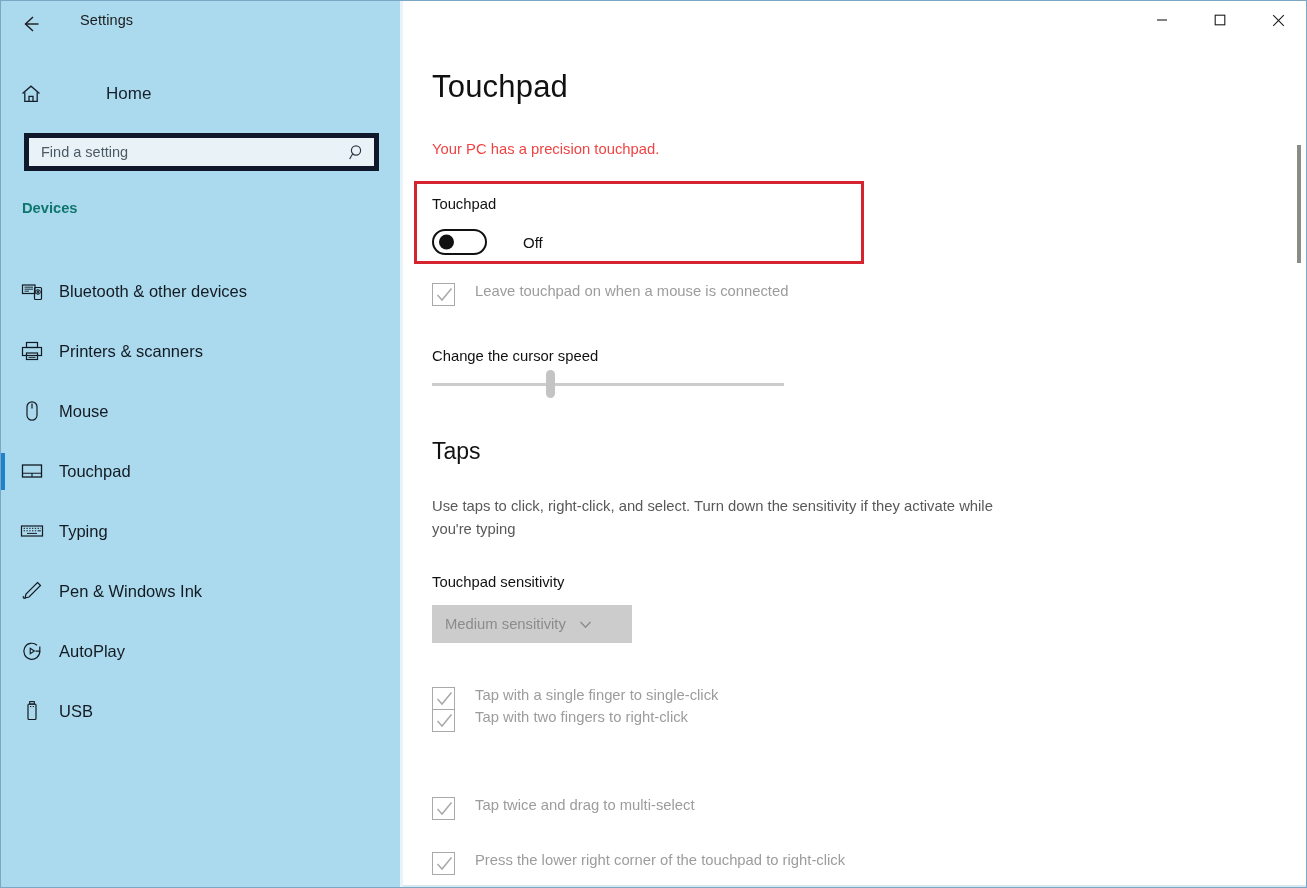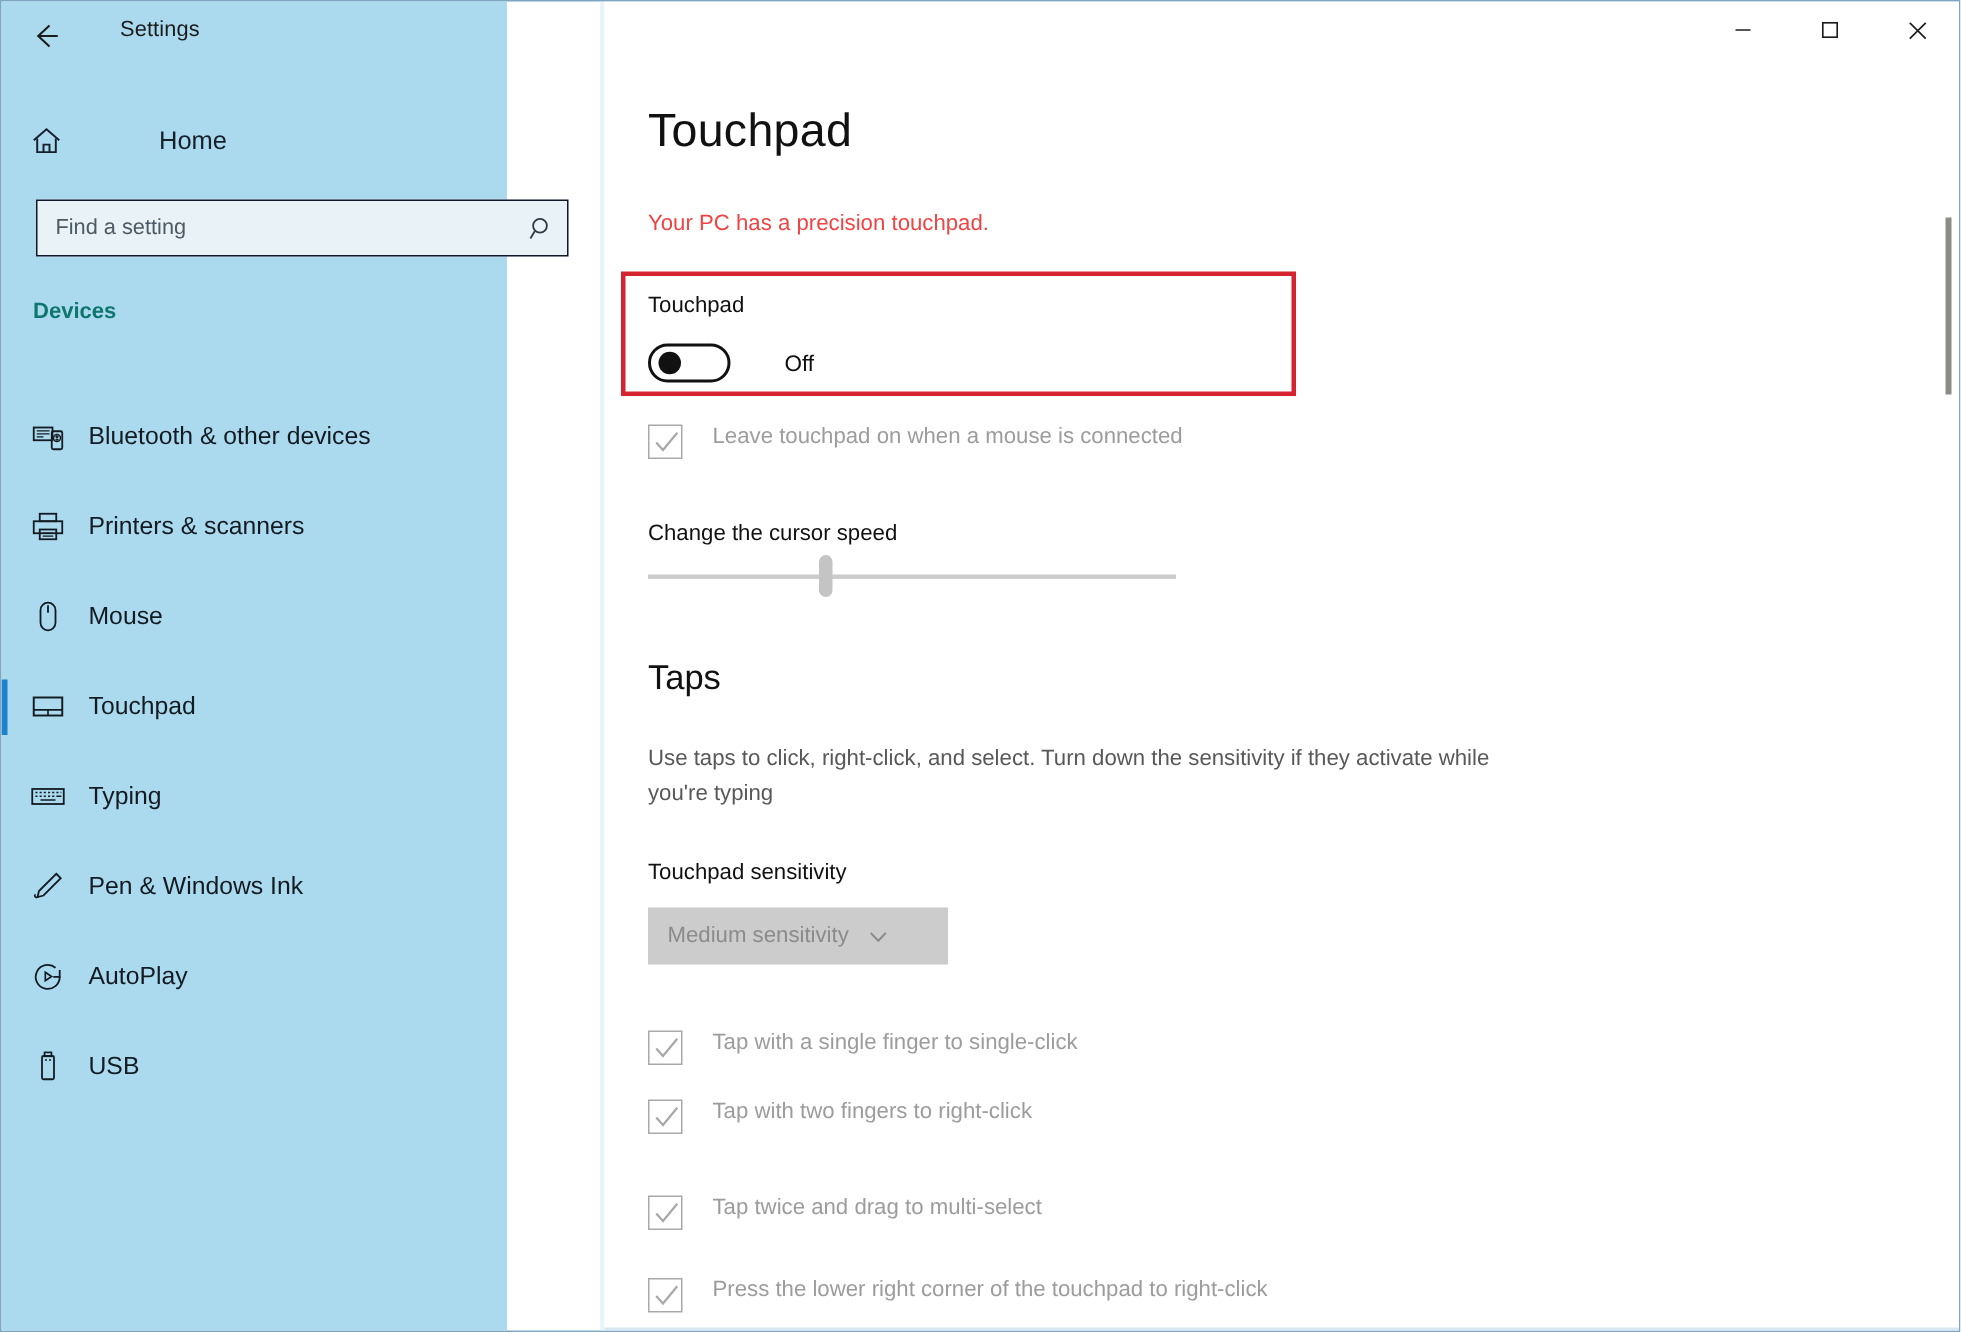"Settings" #sidebar { width: 337px -> 401px }
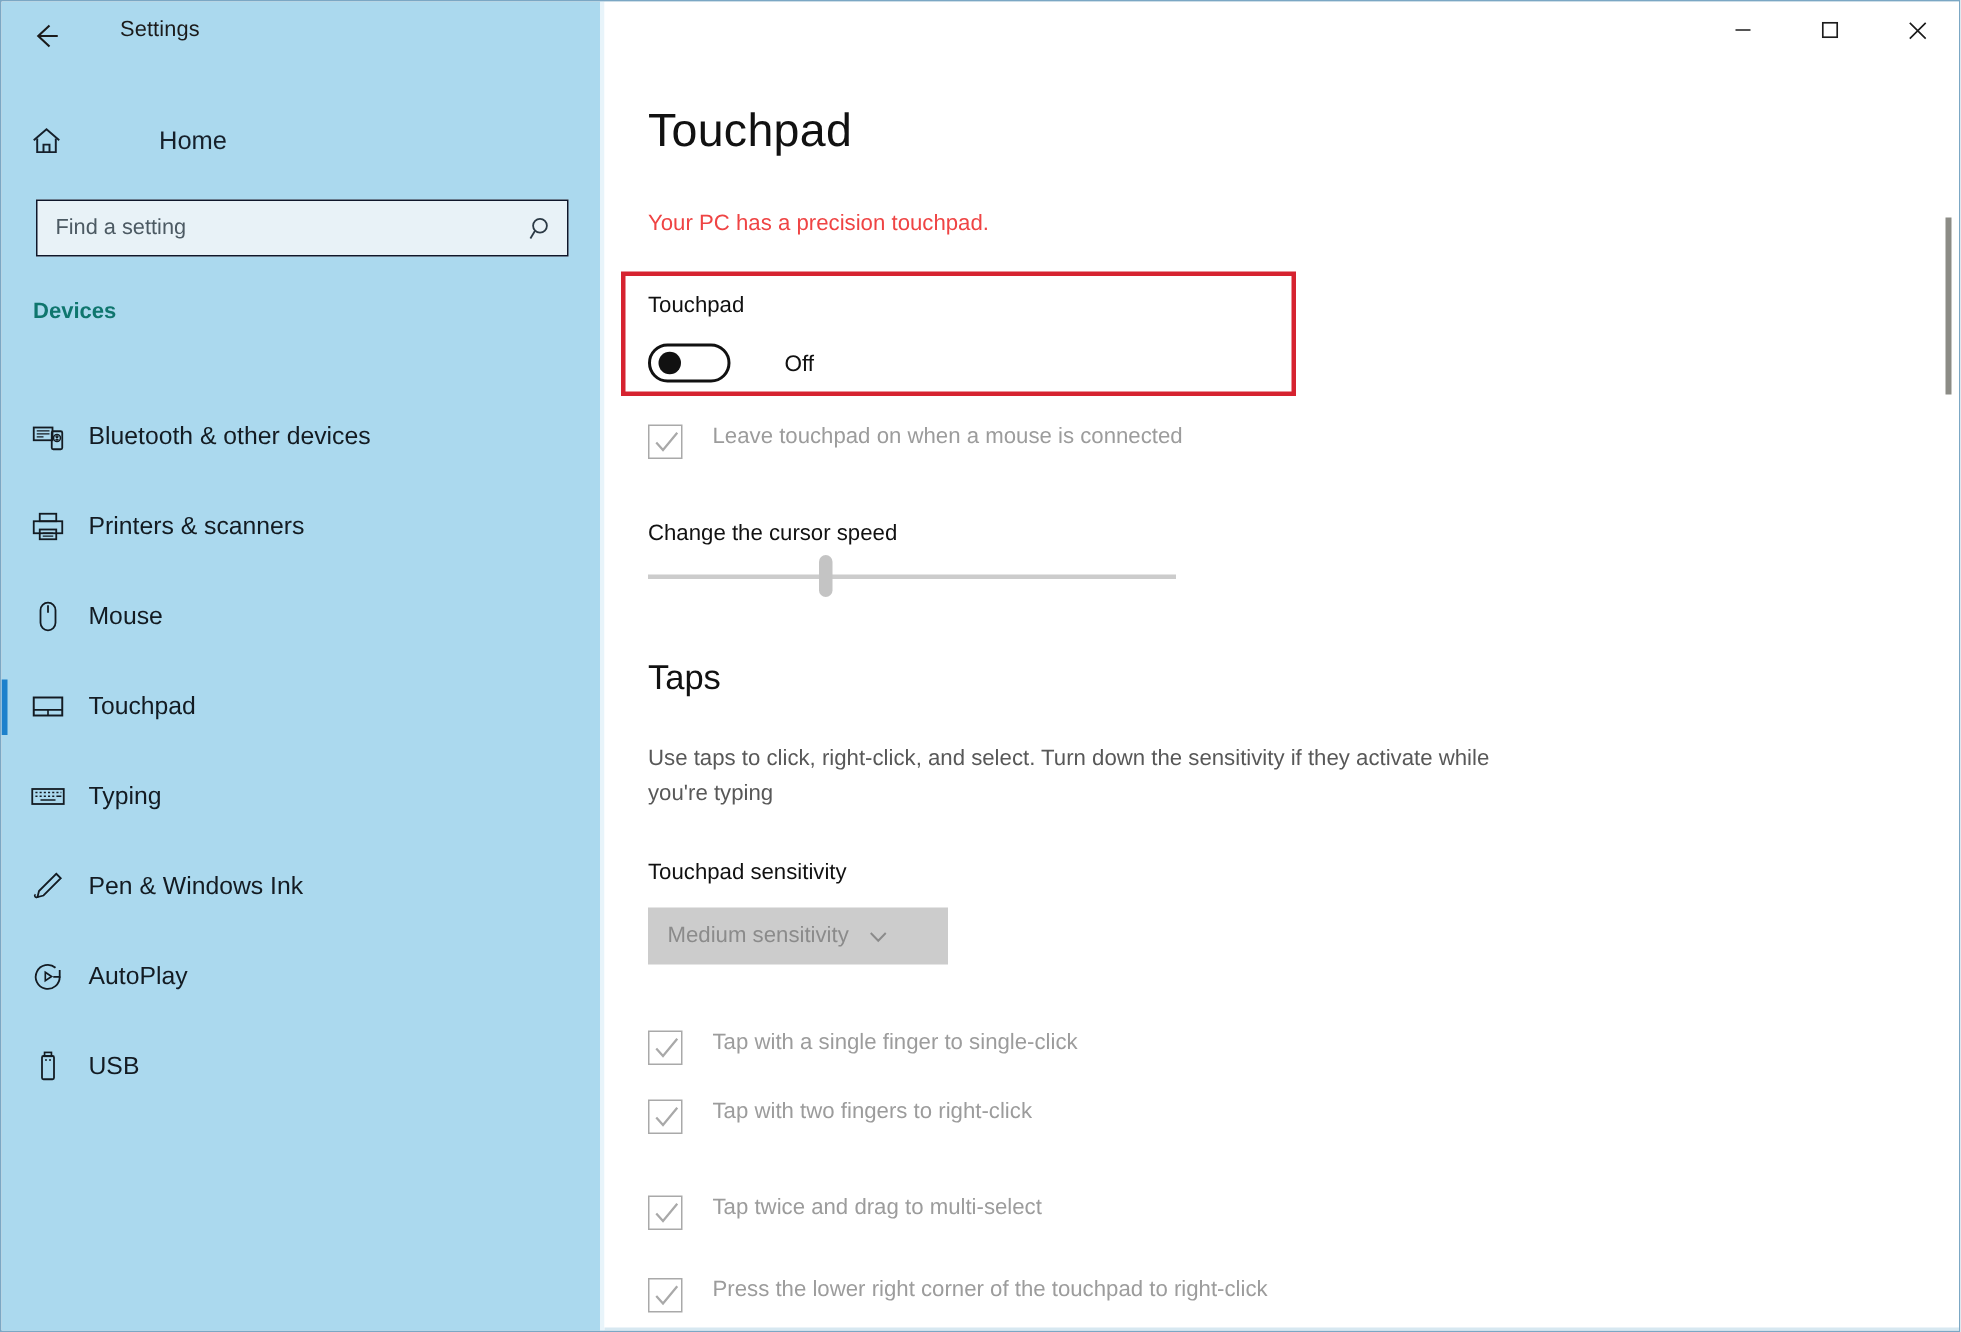"Find a setting" #search-box { border: 1px solid #0f172a -> 5px solid #0f172a }
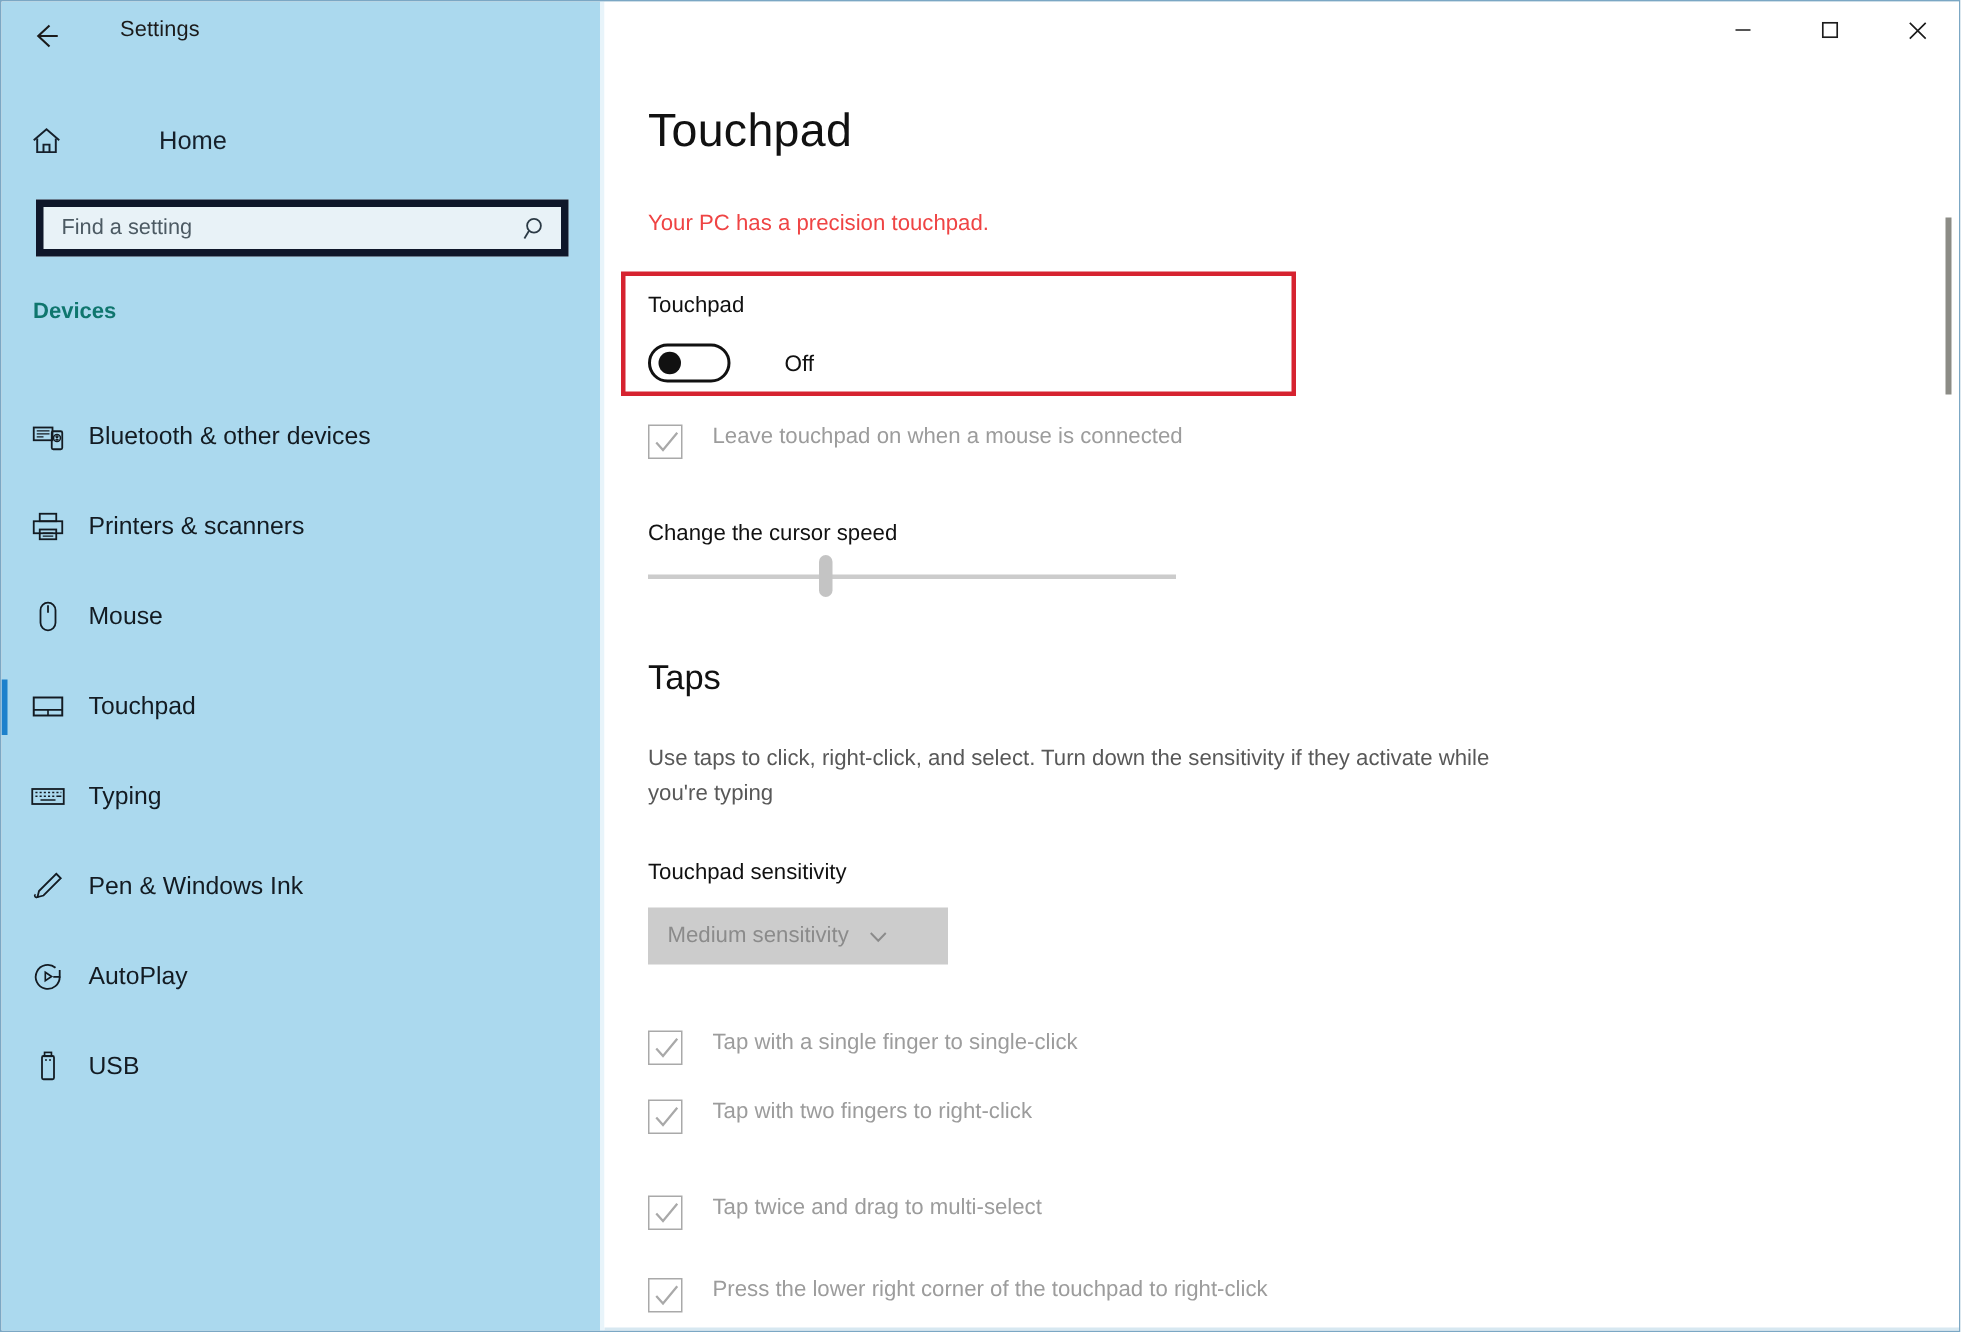"Tap with two fingers to" div.cbrow { top: 732px -> 708px }
